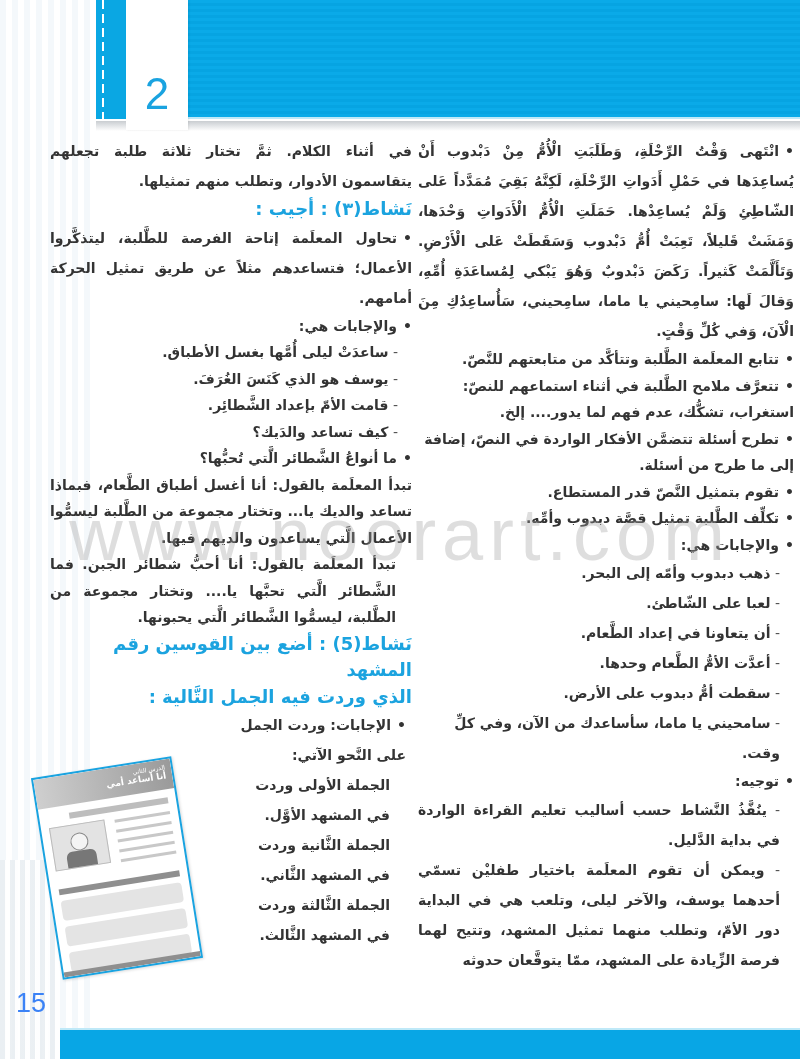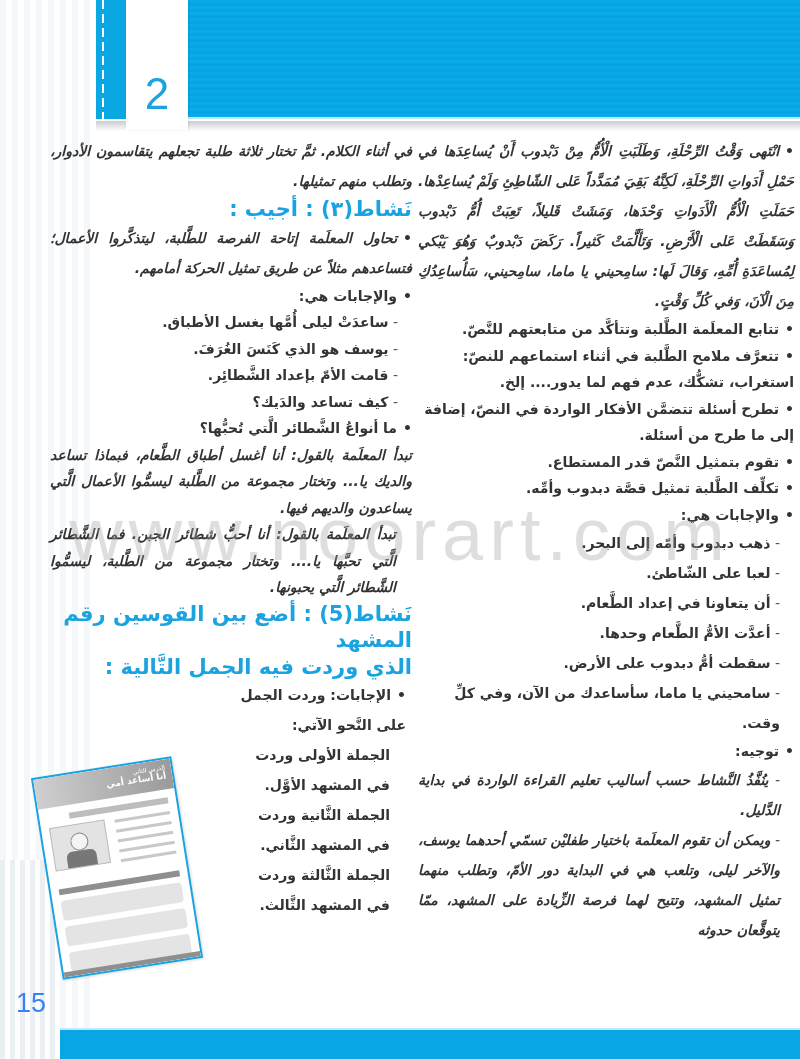"في أثناء الكلام. ثمَّ تختار" .justify { font-style: italic -> none }
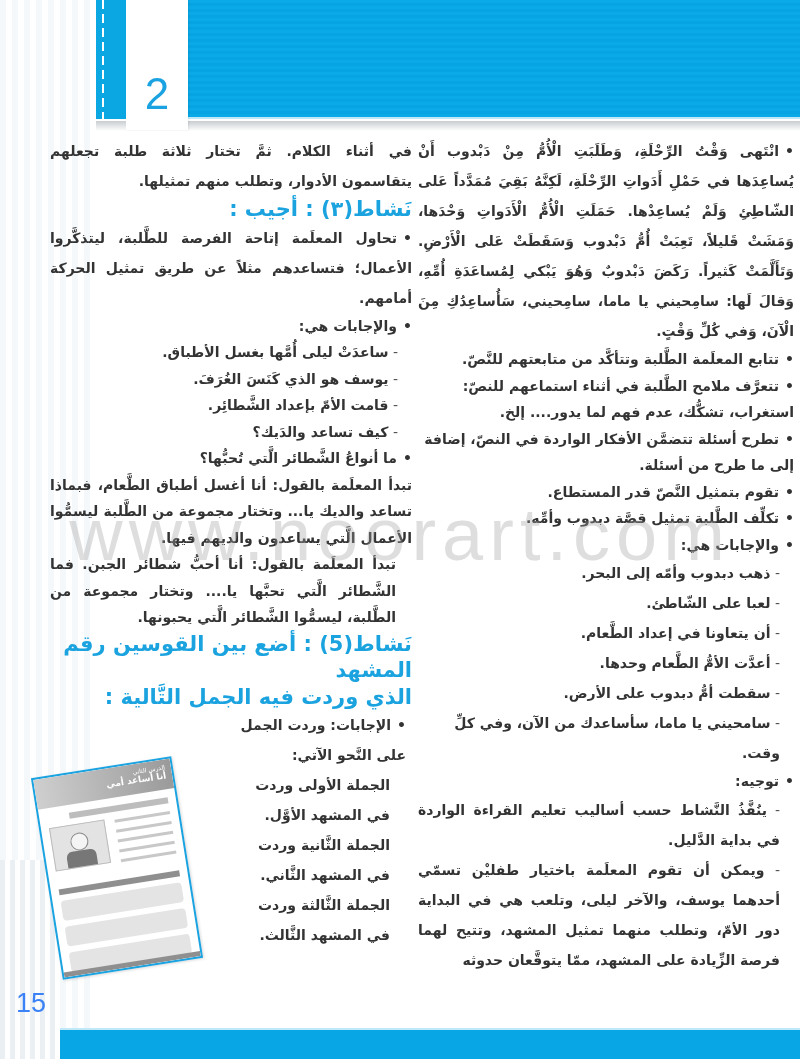"نَشاط(٣) : أجيب :" .heading { font-size: 21px -> 18px }
